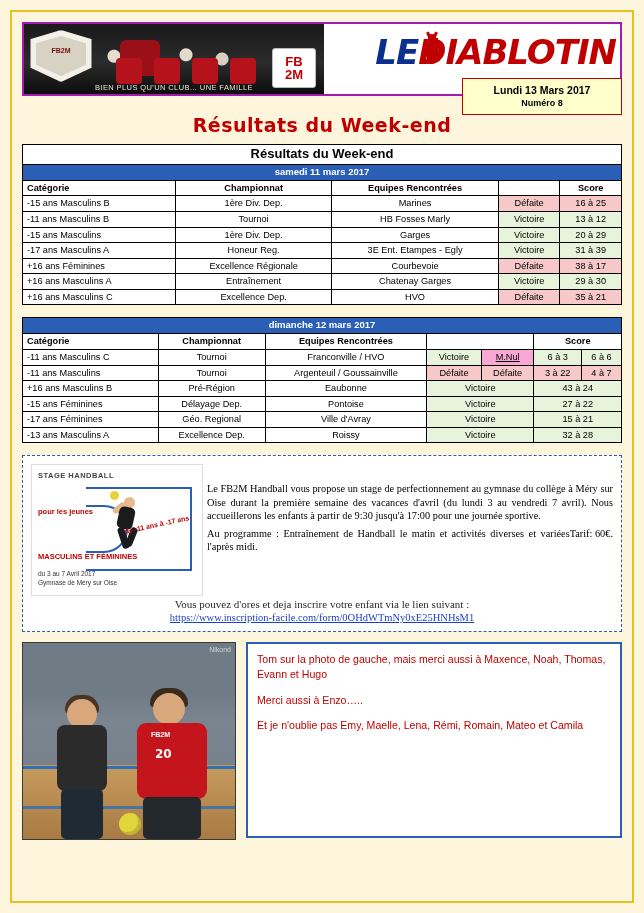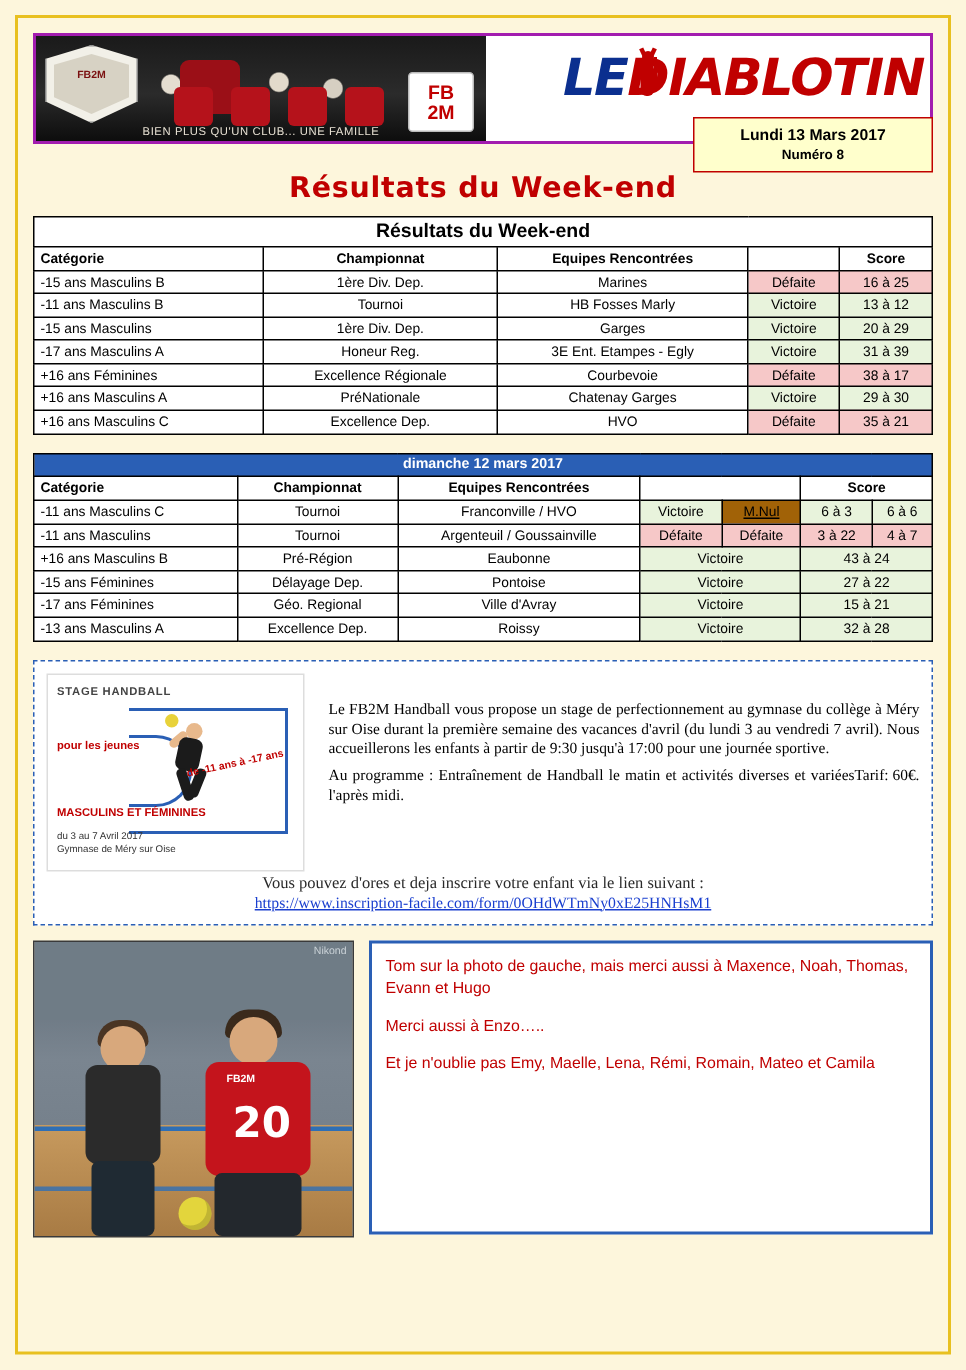"samedi 11 mars 2017" tr { html: none -> <tr> <td>samedi 11 mars 2017</td> </tr> }
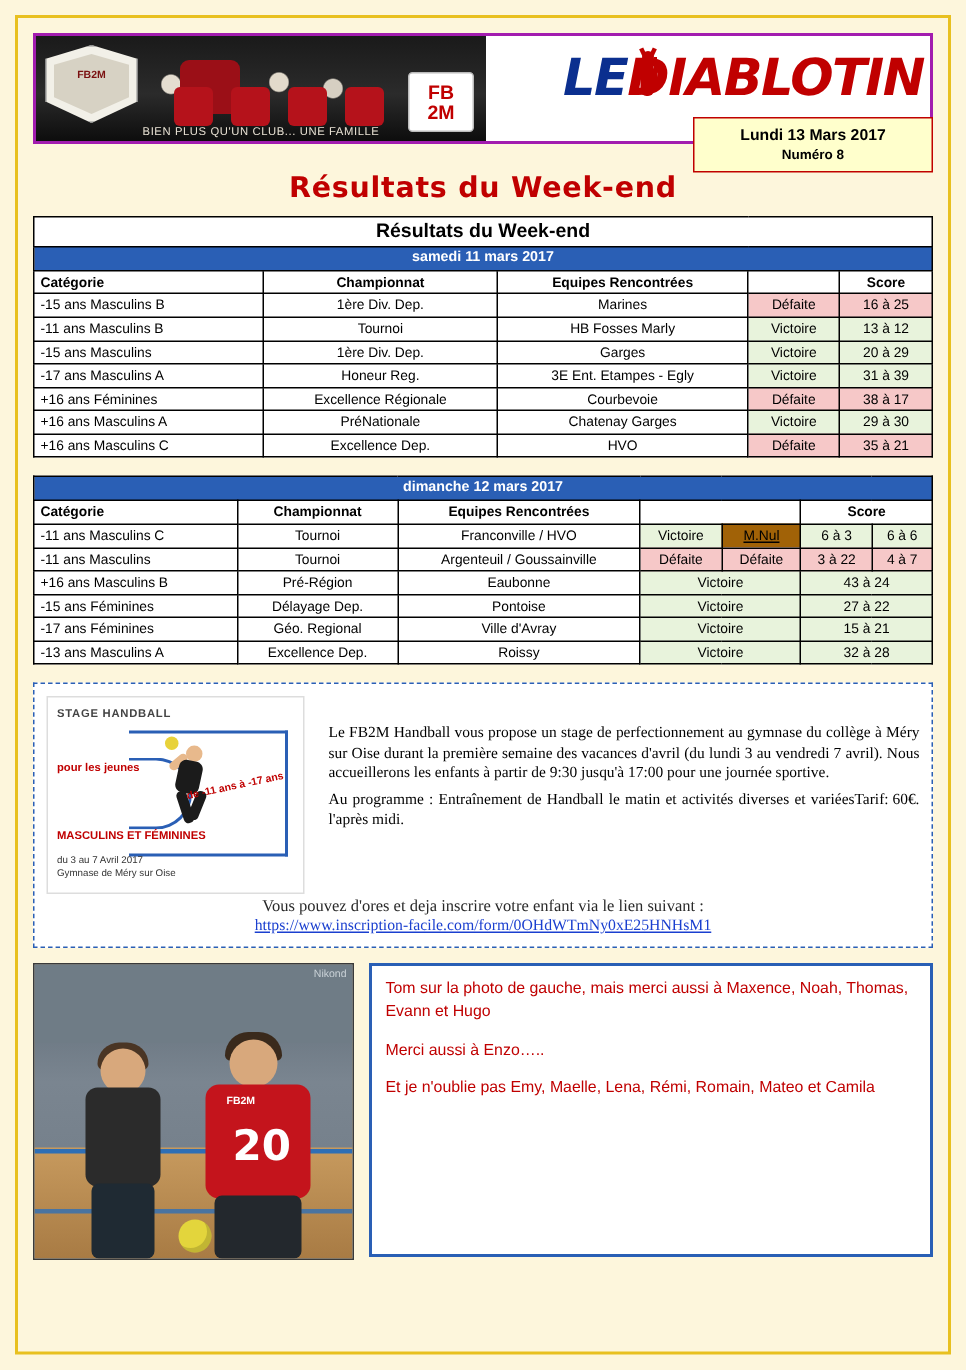"PréNationale" td { text: PréNationale -> Entraînement }
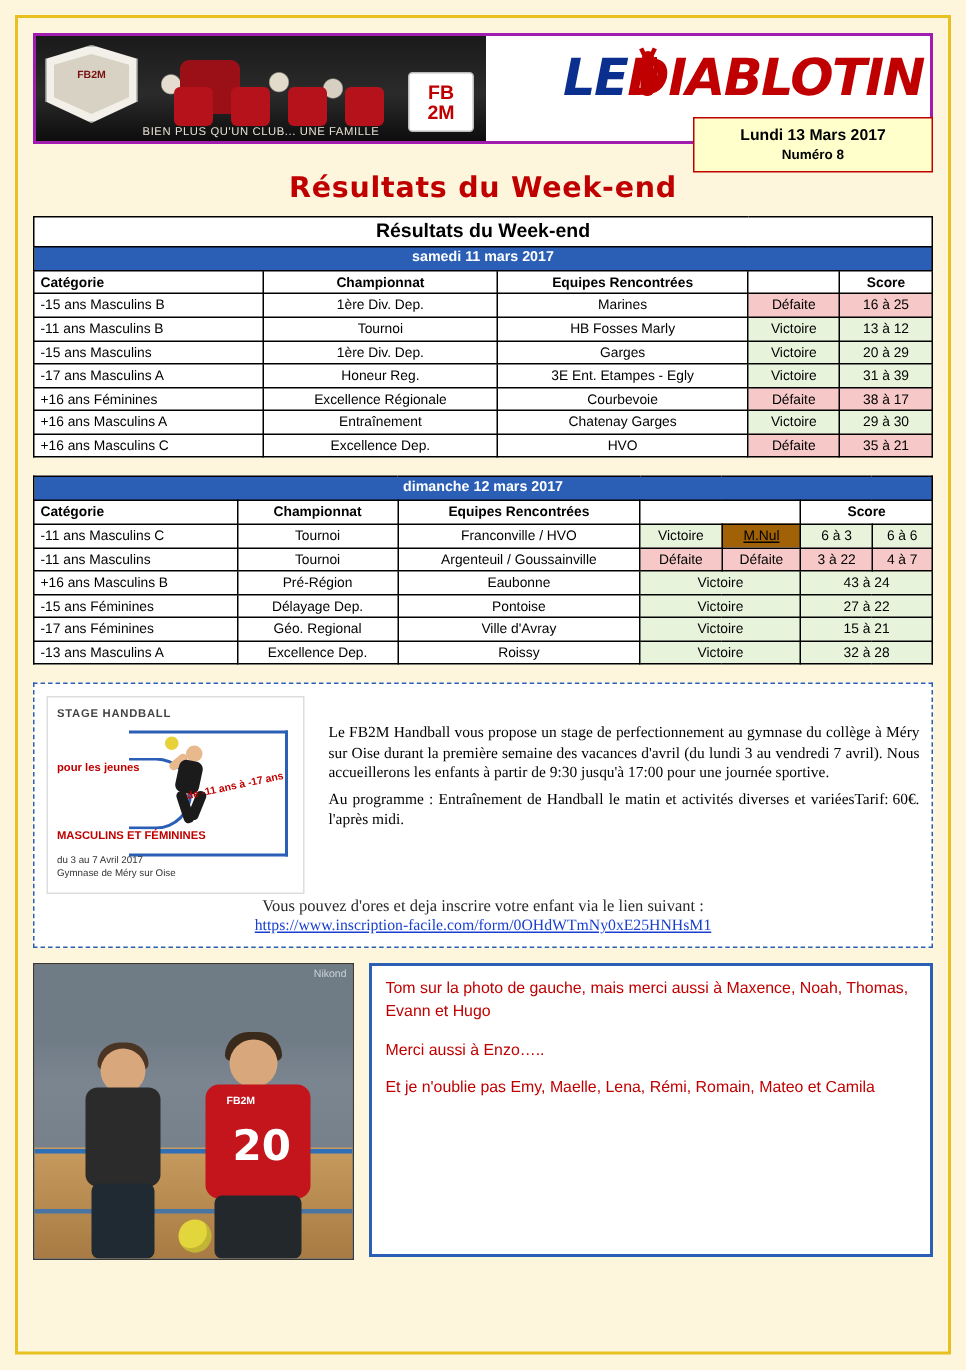"M.Nul" .neutral { background: #a16207 -> #f9a8d4 }
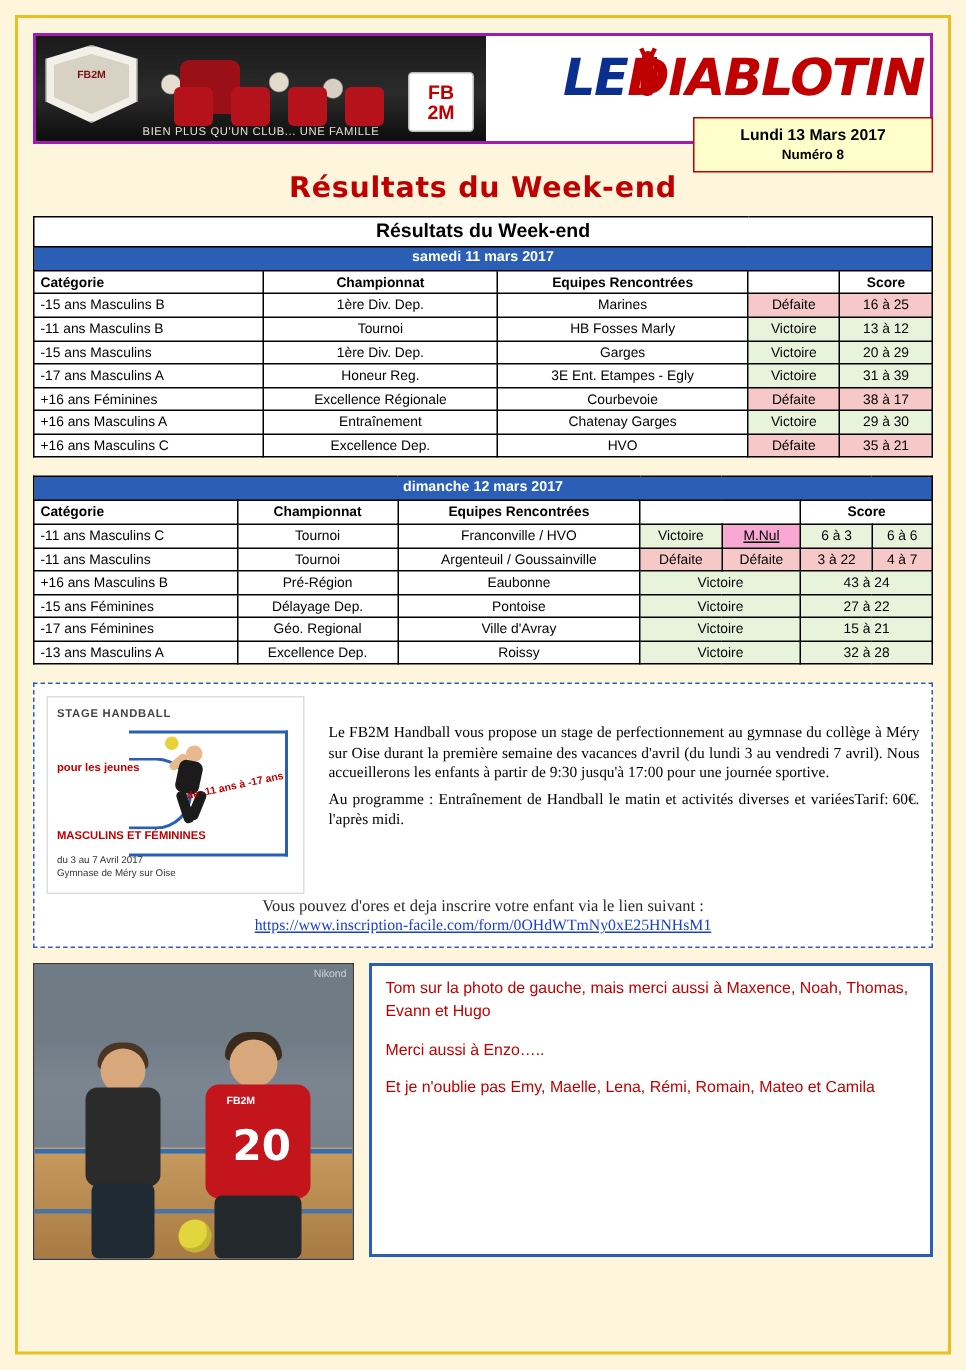"STAGE HANDBALL" .stage-inner { gap: 16px -> 4px }
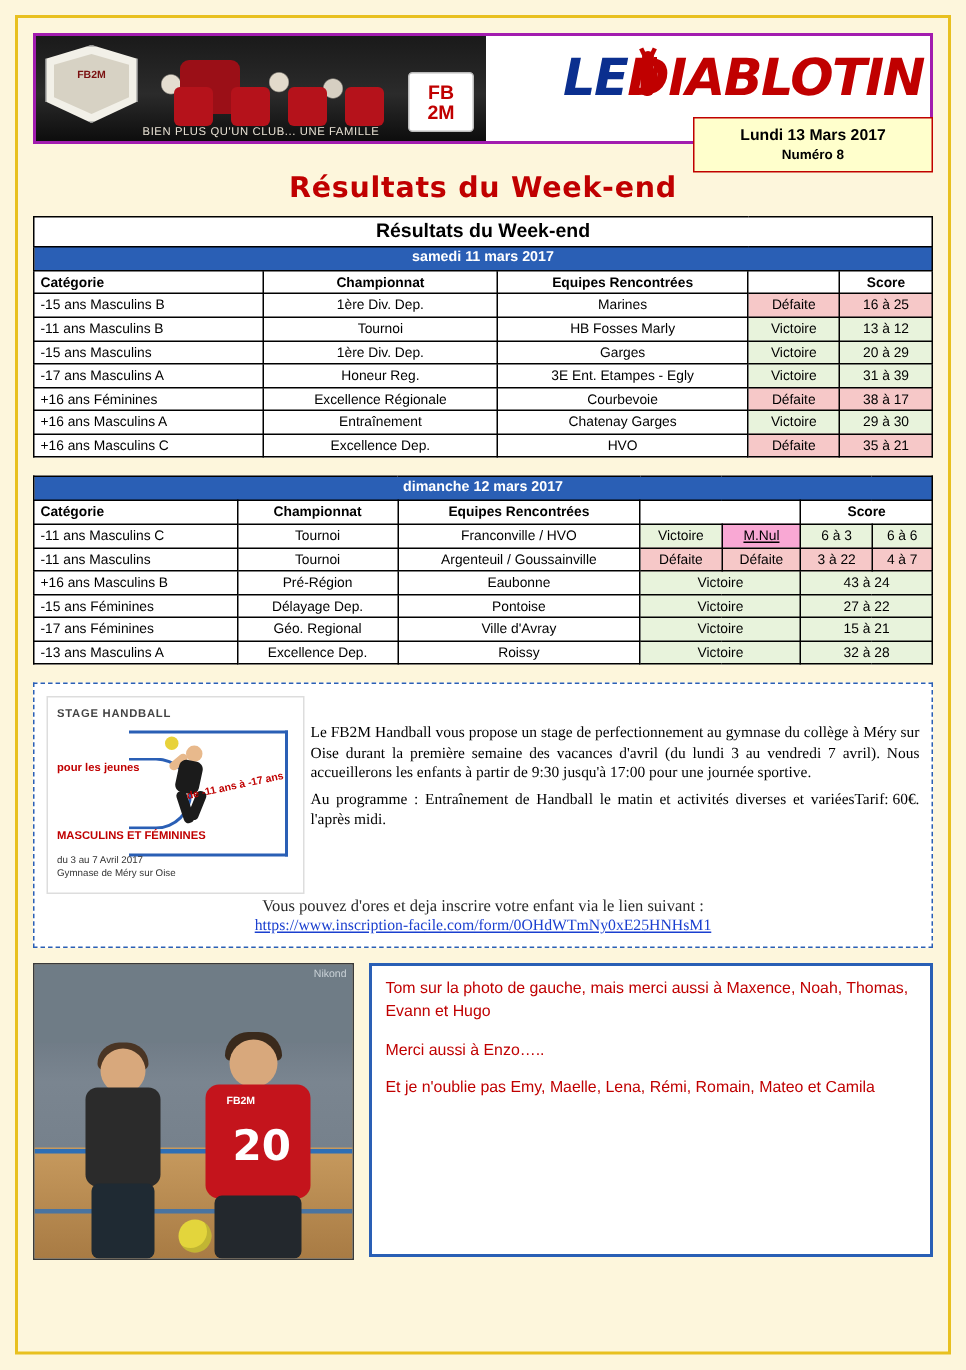"20" .photo2 .kidR .num { font-size: 28px -> 12px }
